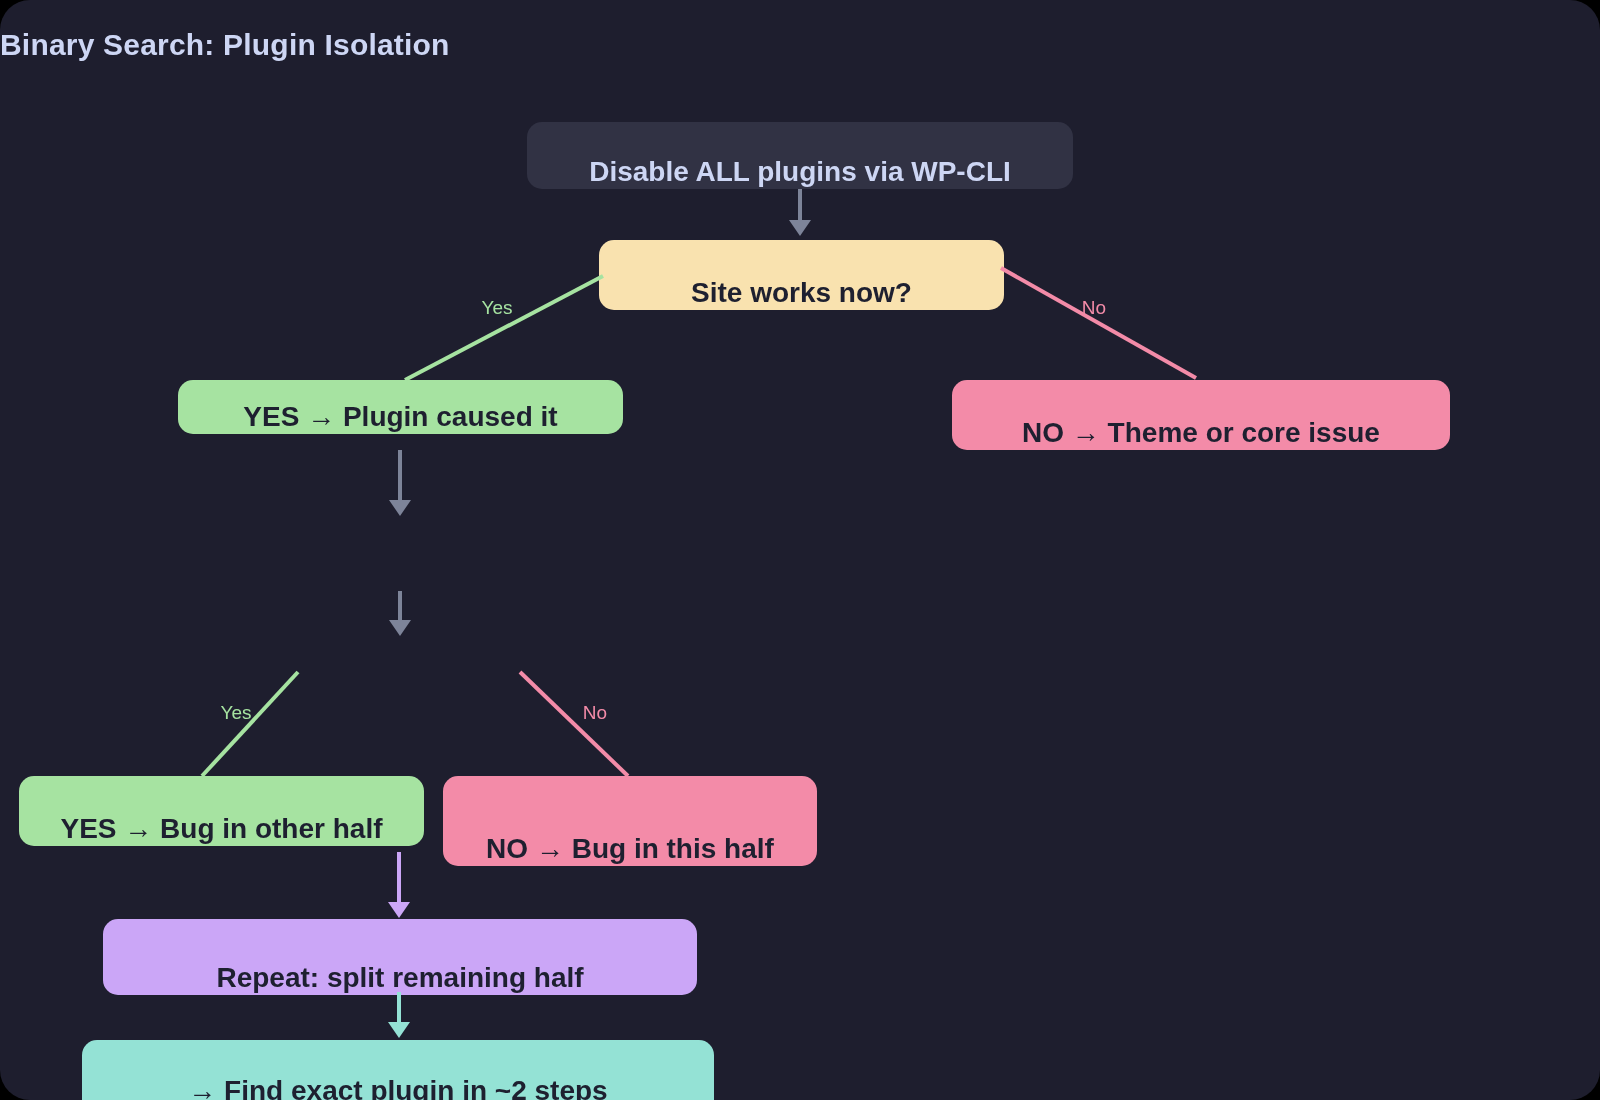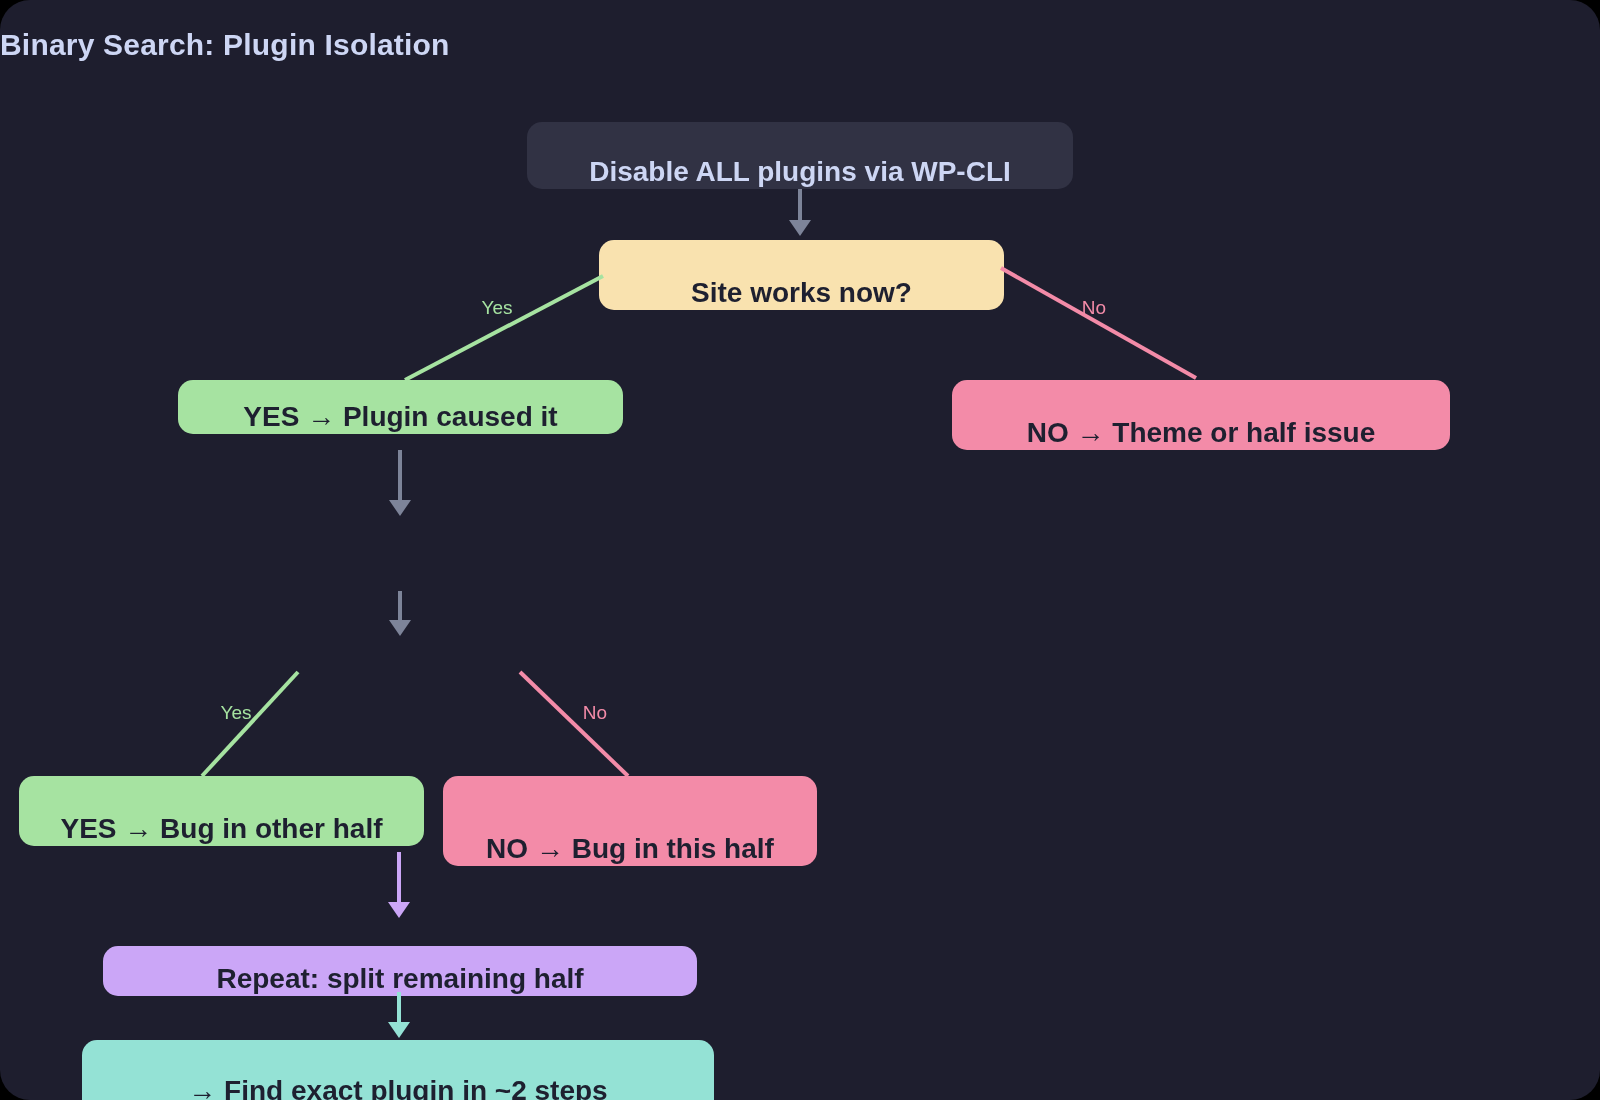"NO → Theme or half" span { text: half -> core }
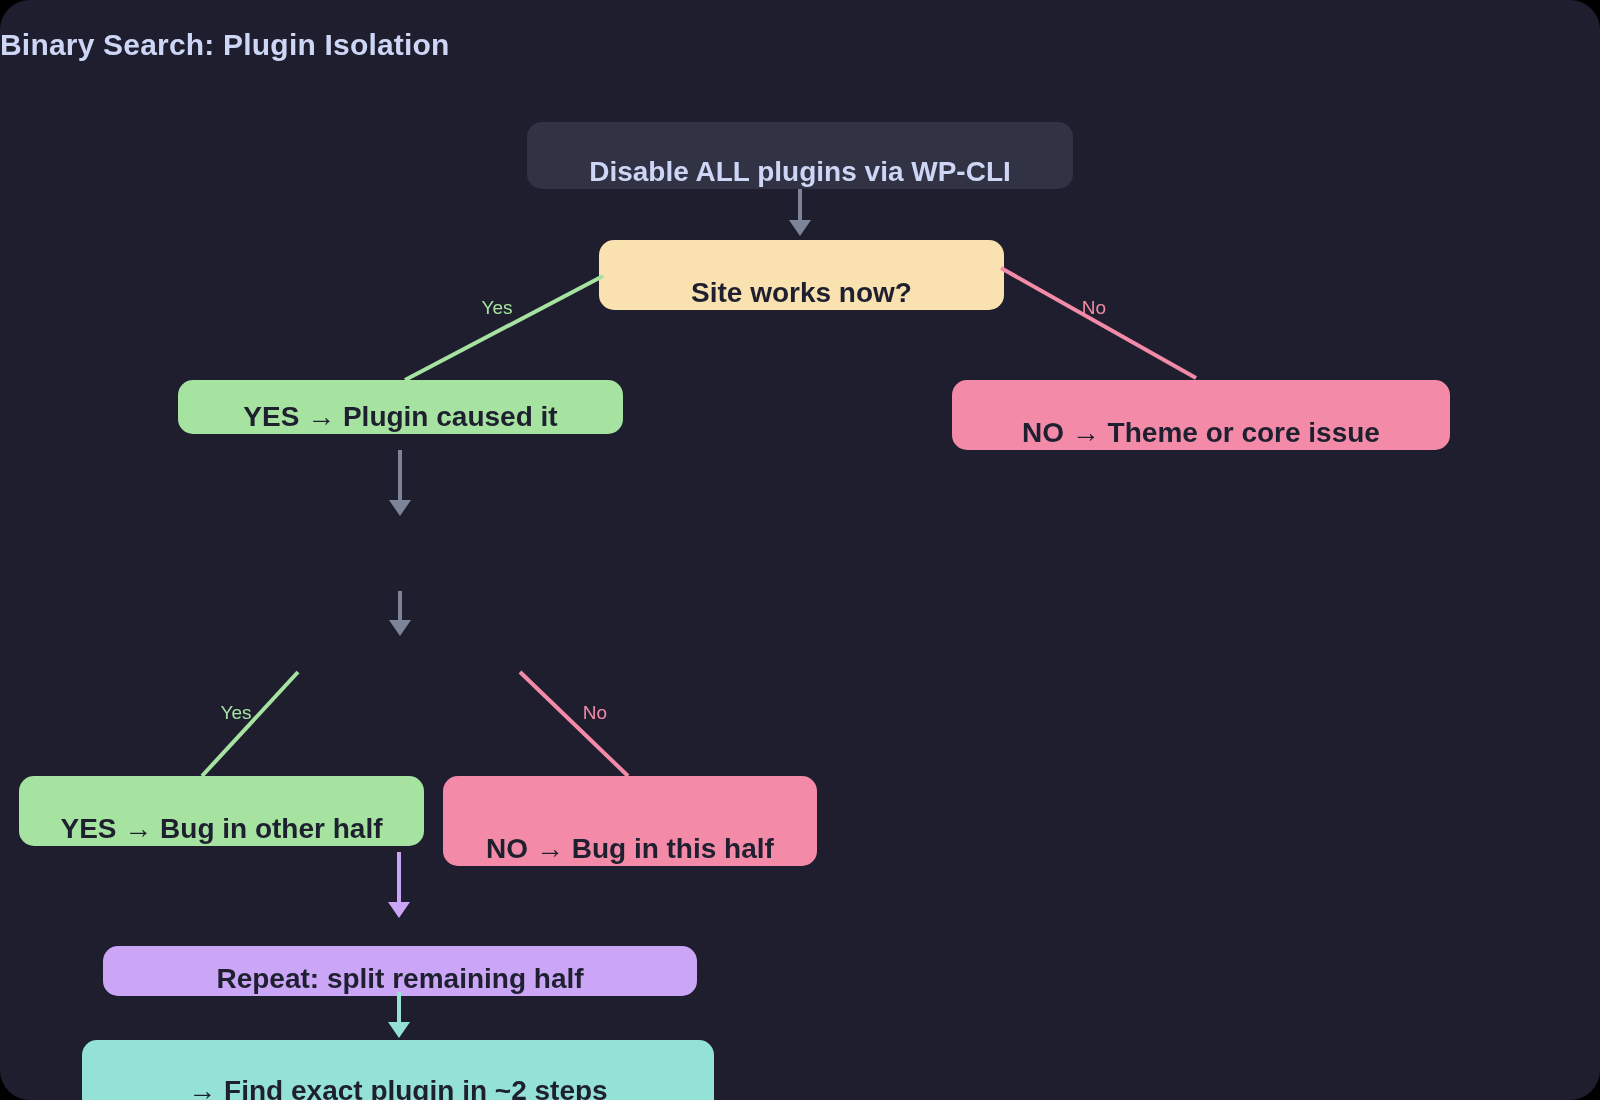"Repeat: split remaining half" div.node { height: 50px -> 76px; top: 946px -> 919px }
